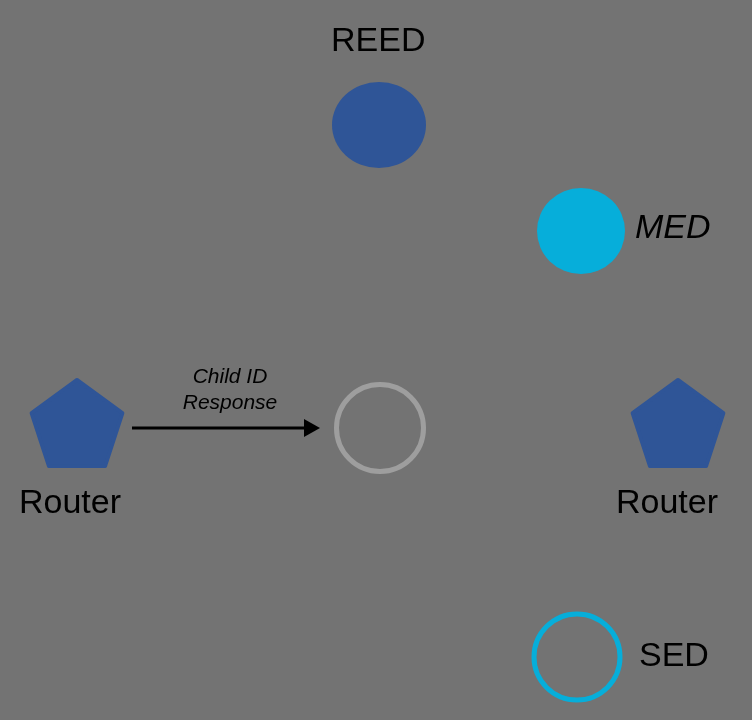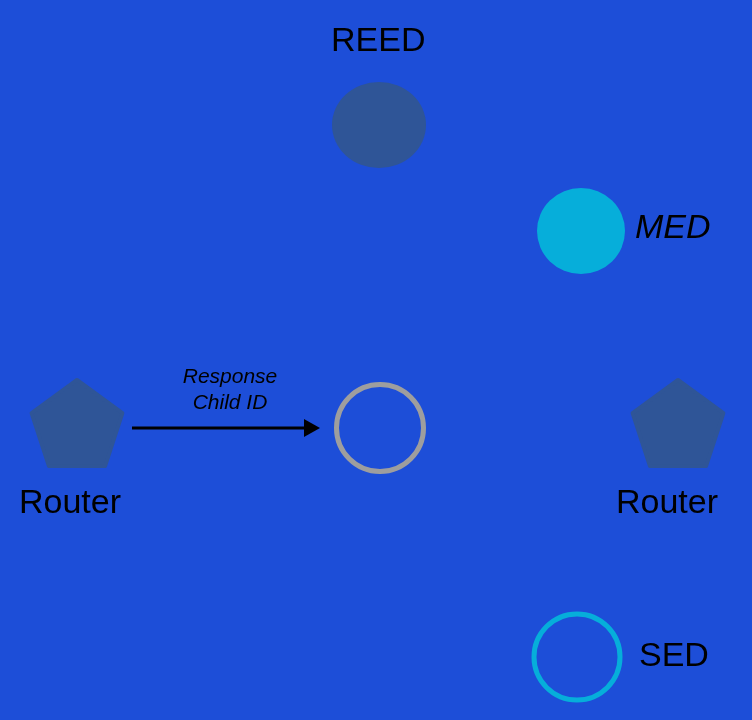"REED" #canvas { background: #1d4ed8 -> #737373 }
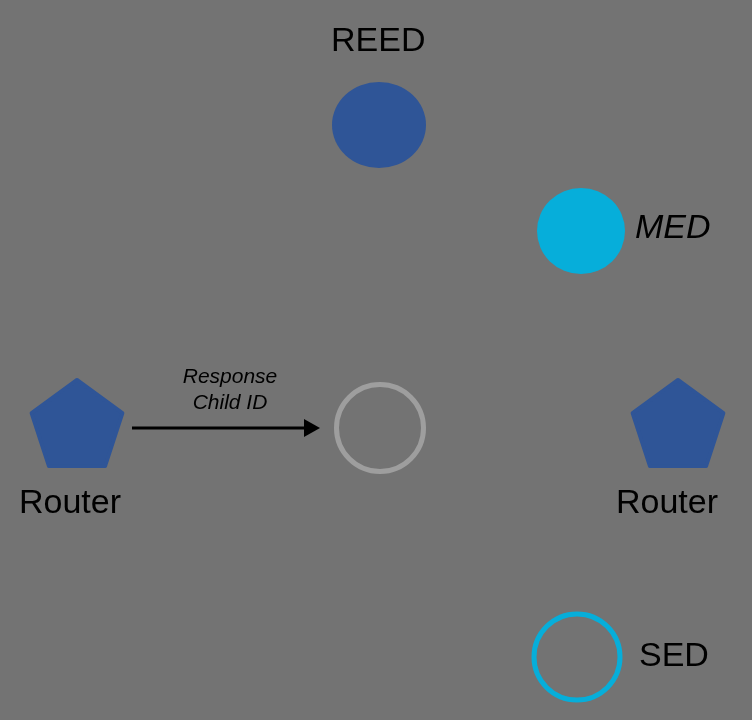"Response" span { order: before "Child ID" -> after "Child ID" }
